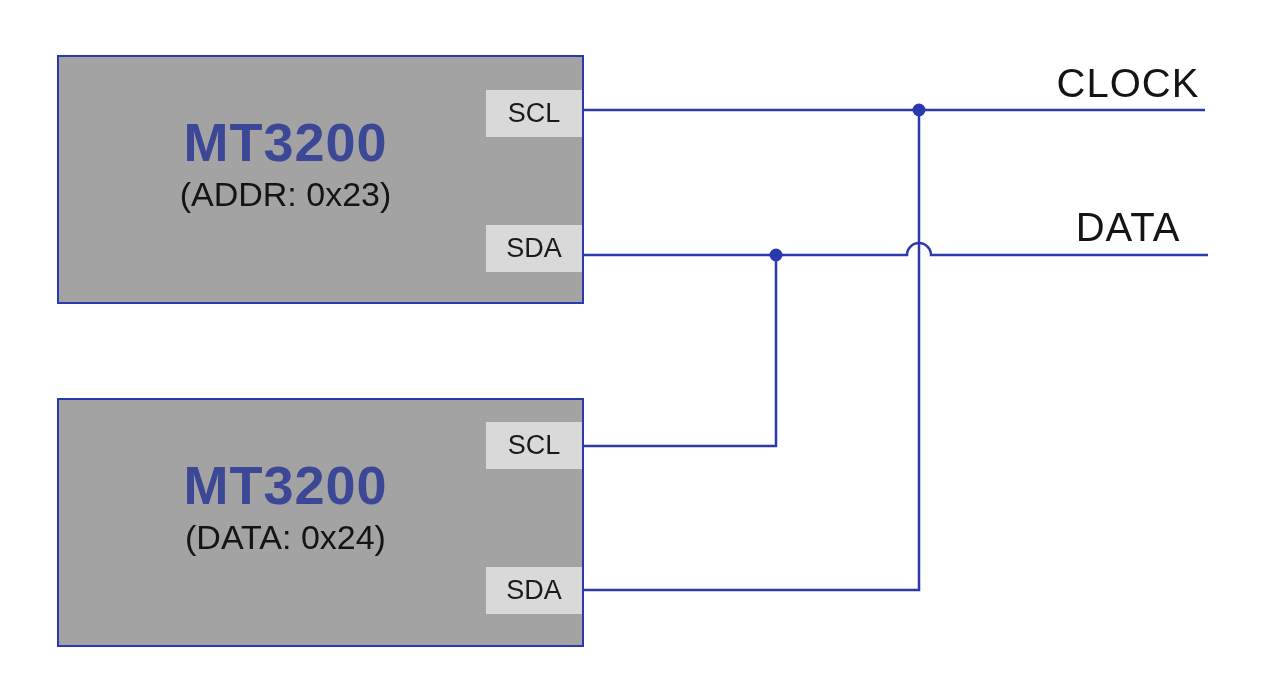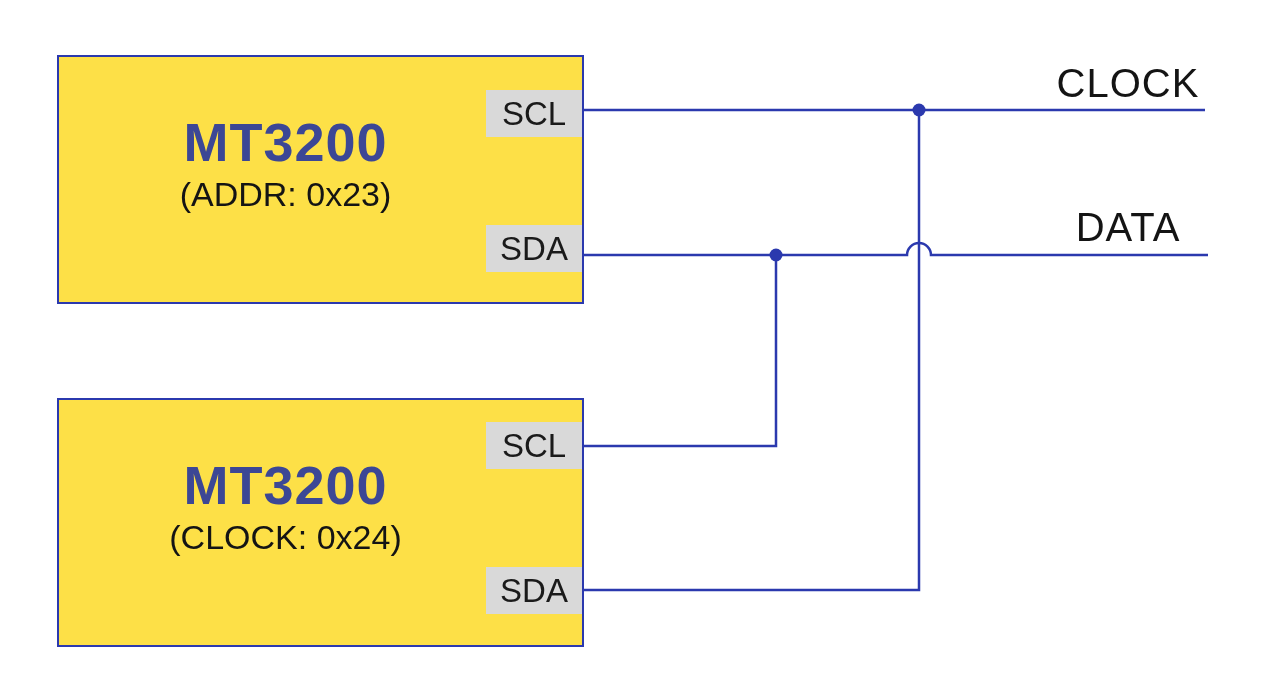"MT3200" .device-box { background: #fde047 -> #a3a3a3 }
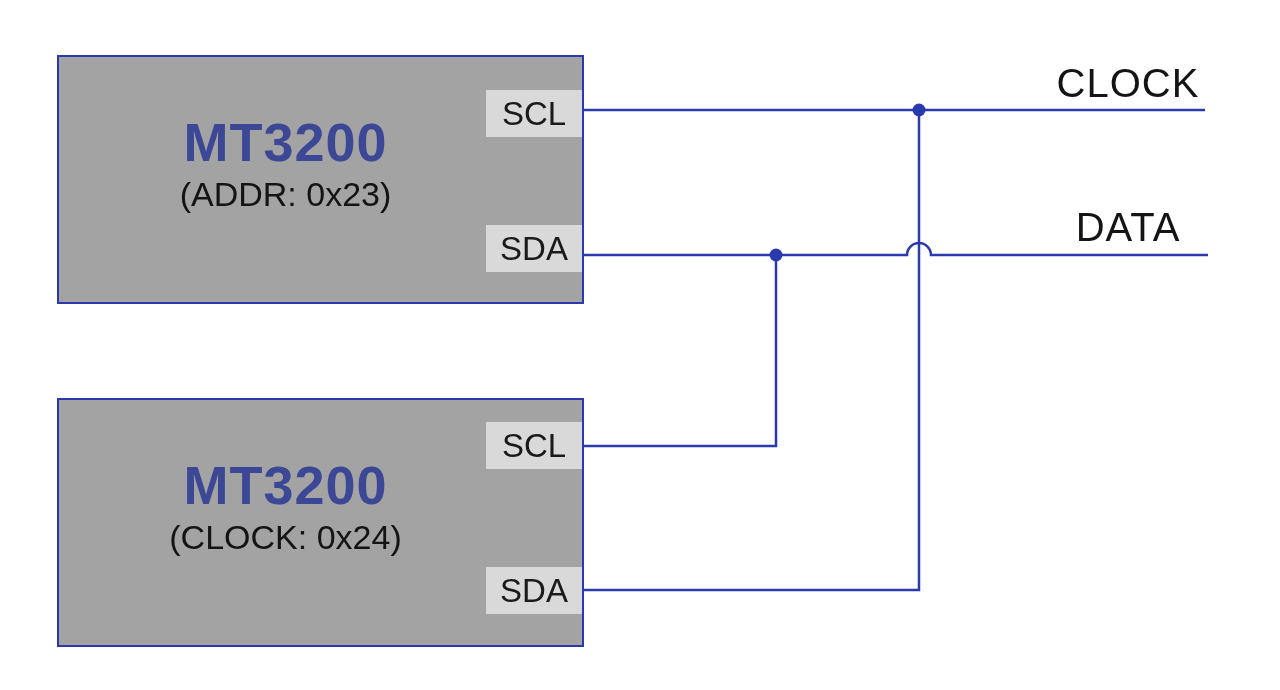"SCL" .pin-label { font-size: 33px -> 27px }
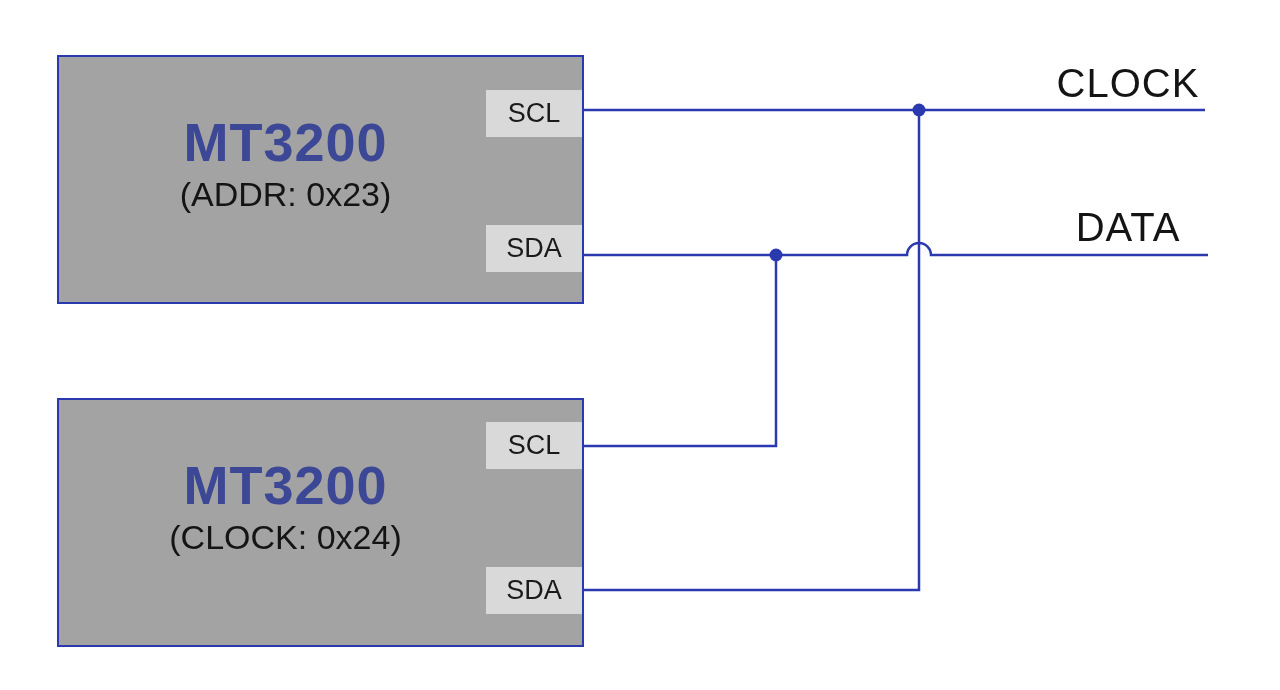"(CLOCK: 0x24)" div.device-address { text: CLOCK -> DATA }
